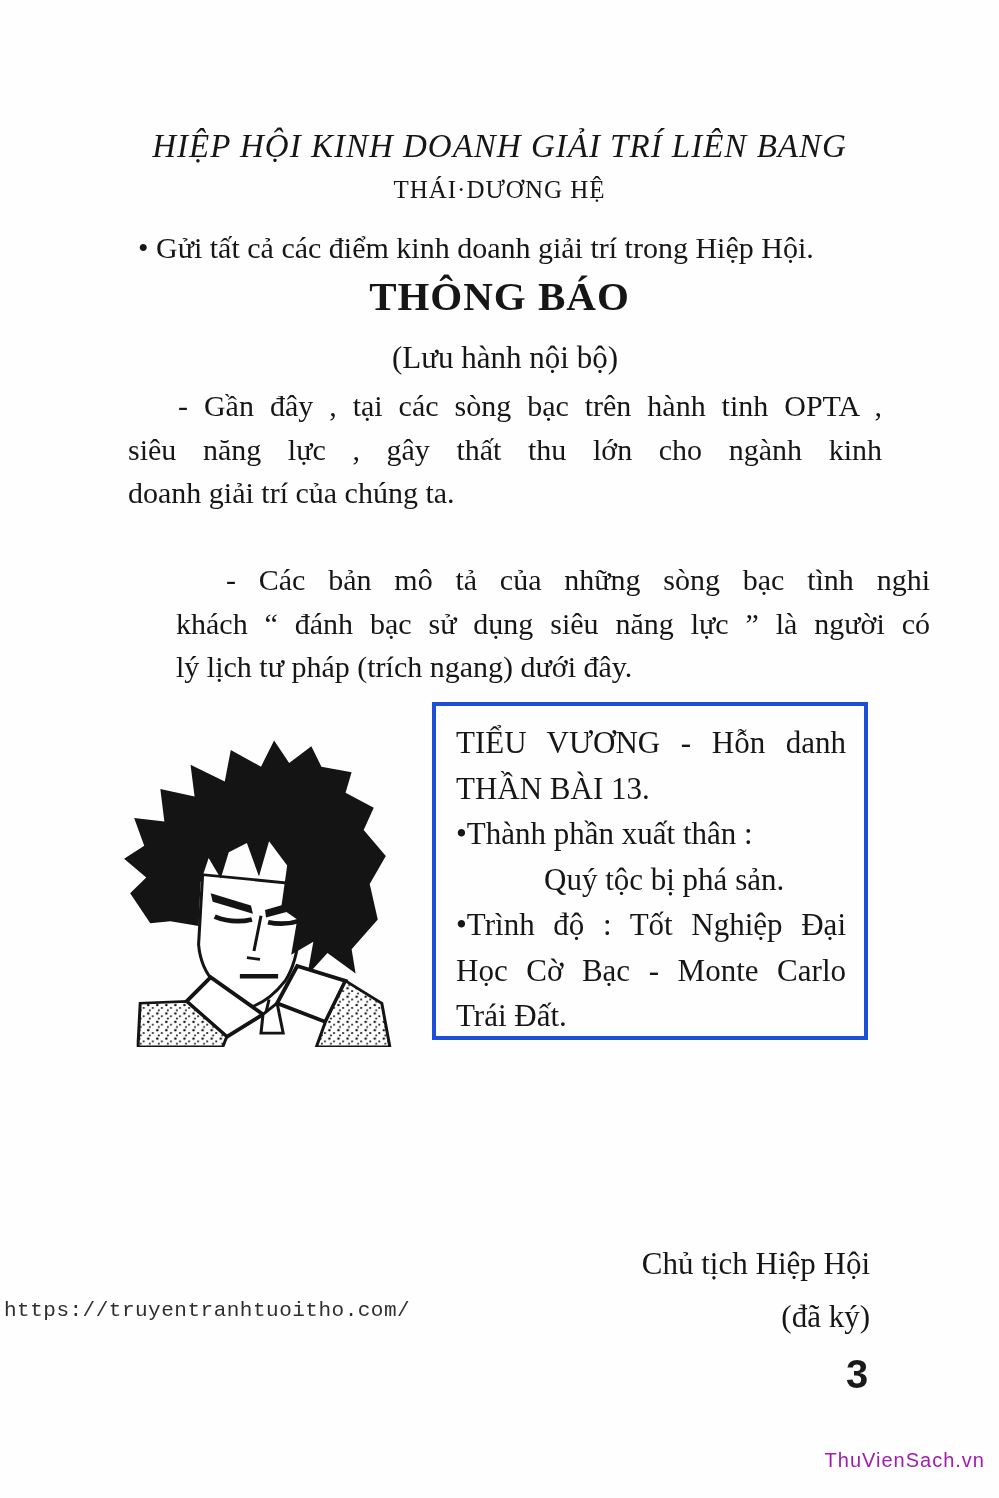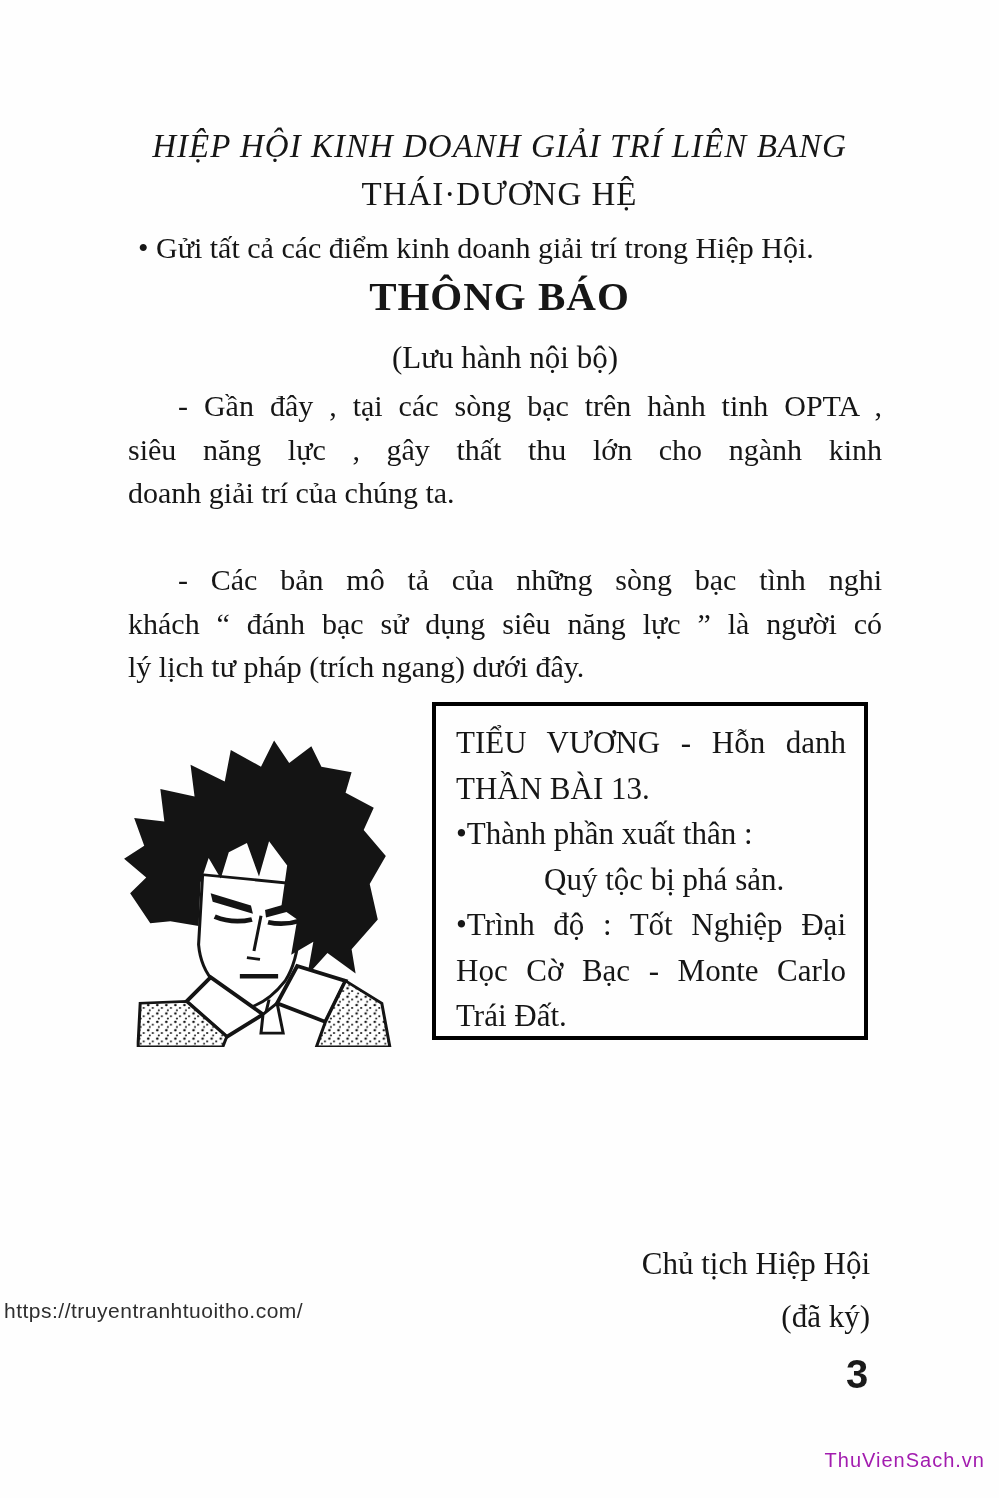"THÁI·DƯƠNG HỆ" .title2 { font-size: 33px -> 25px }
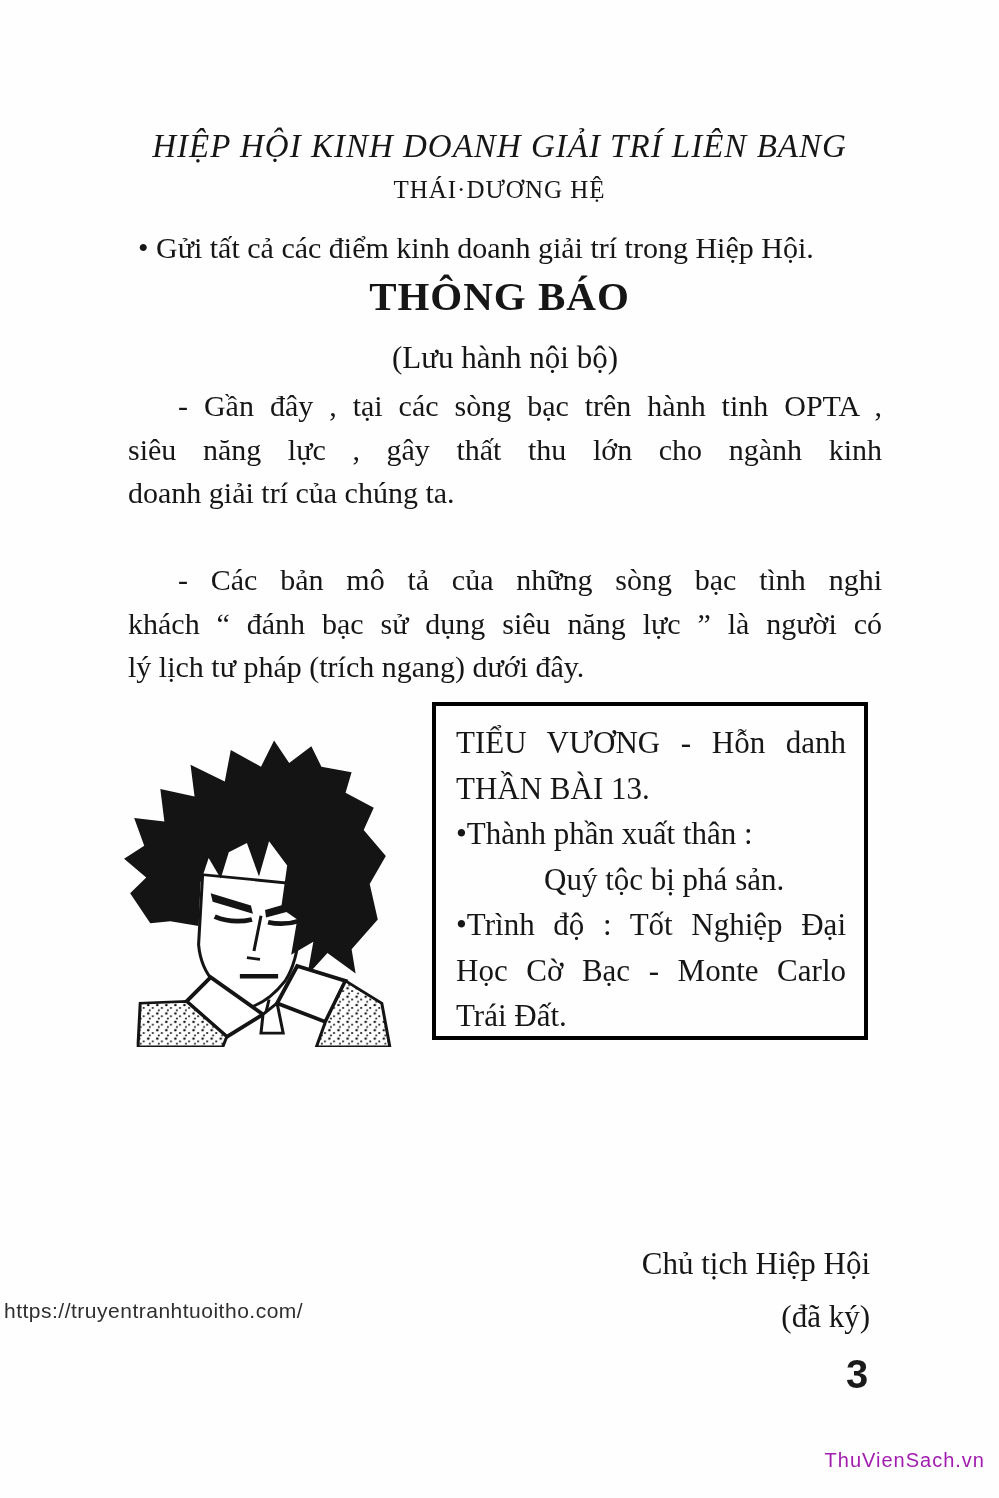"- Các bản mô tả" .p2 { margin-left: none -> 48px }
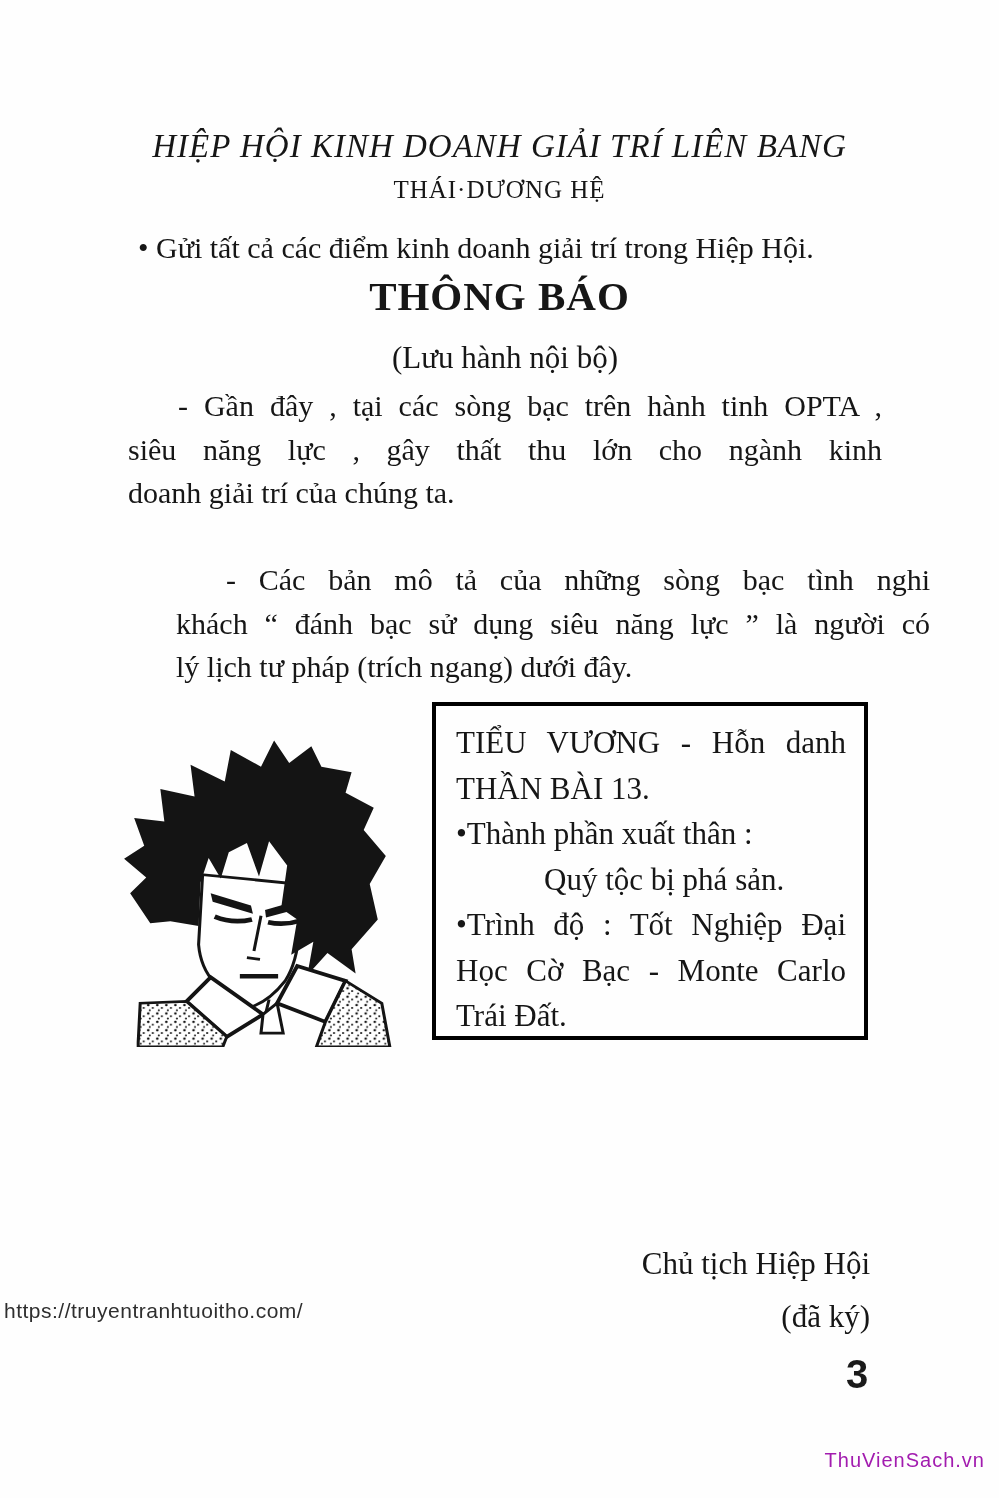"TIỂU VƯƠNG - Hỗn danh" .profile-box { border: 4px solid #000000 -> 4px solid #1d4ed8 }
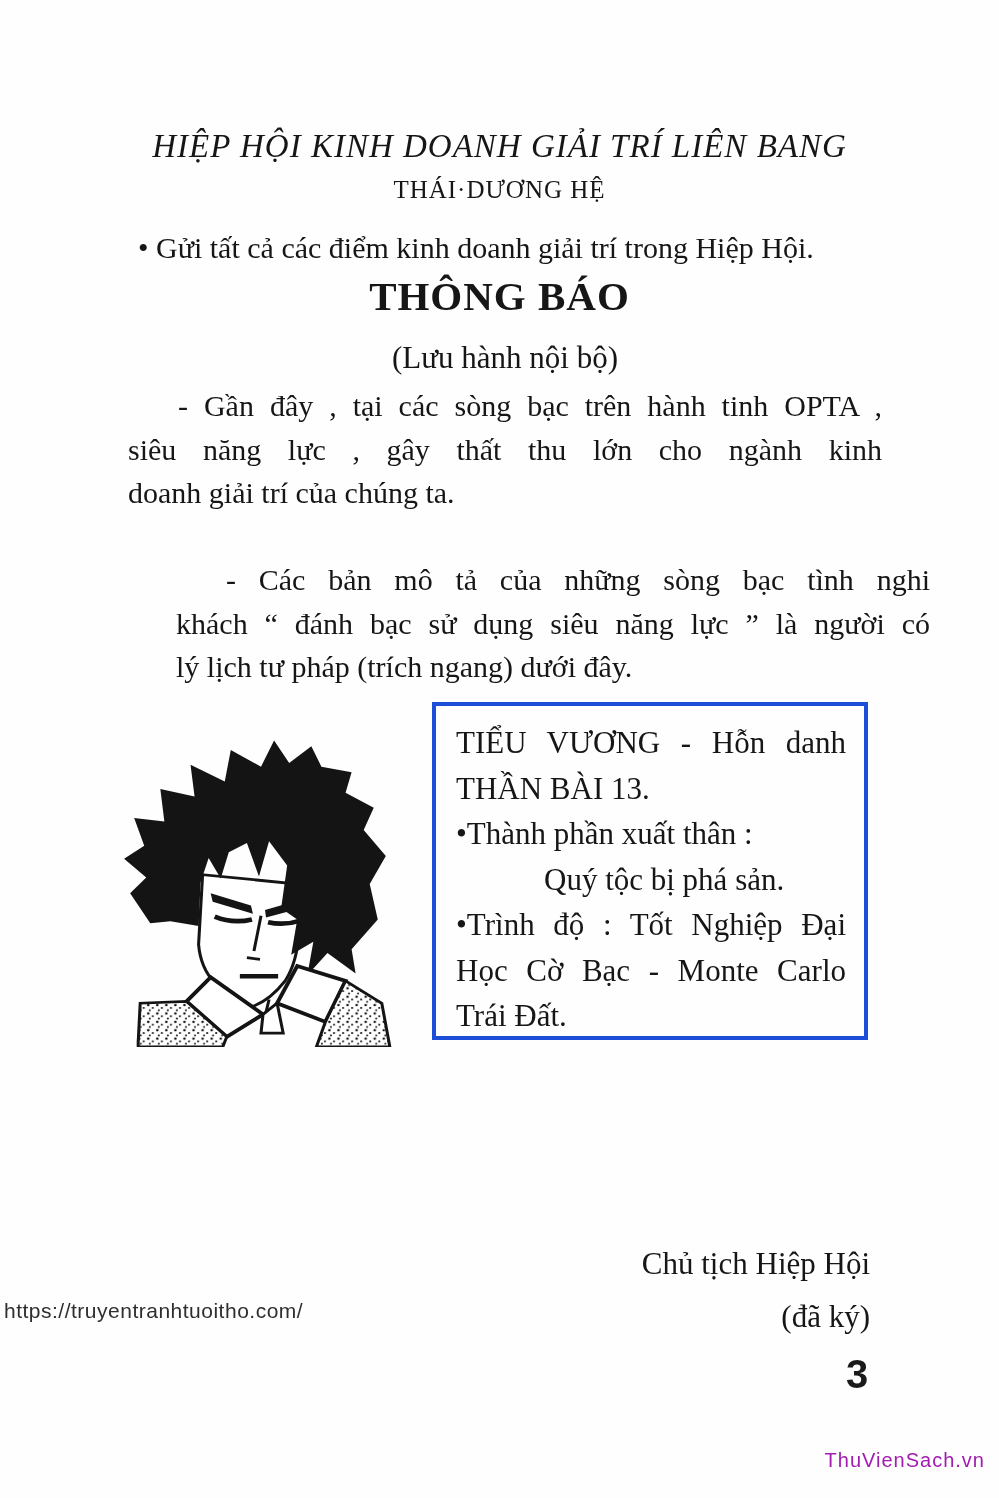"https://truyentranhtuoitho.com/" .source-url { font-family: Liberation Sans, sans-serif -> Liberation Mono, monospace }
